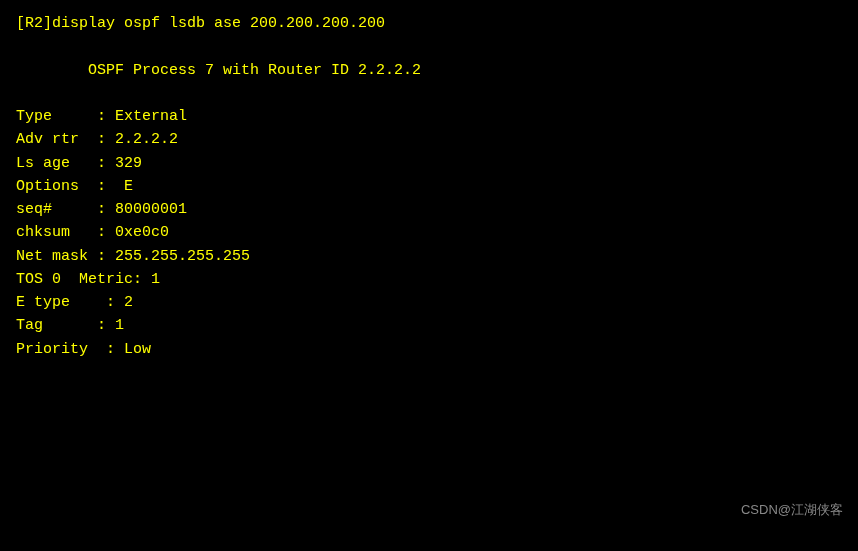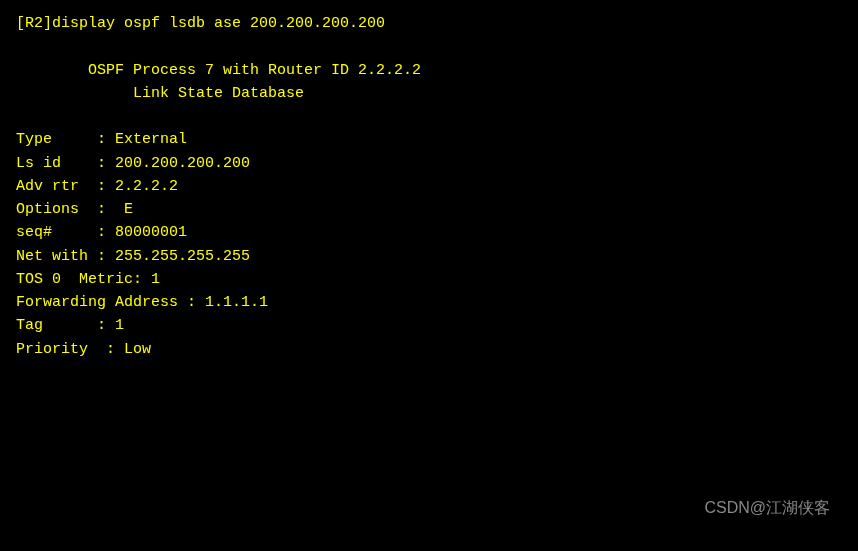"Link State Database" div.line { html: <div> Link State Database</div> -> none }
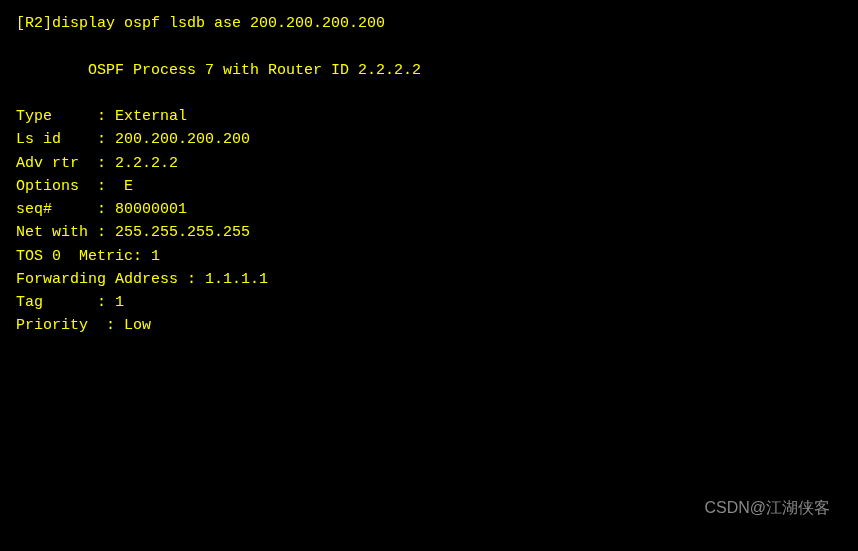"Ls id : 200.200.200.200" div.line { html: <div>Ls id : 200.200.200.200</div> -> none }
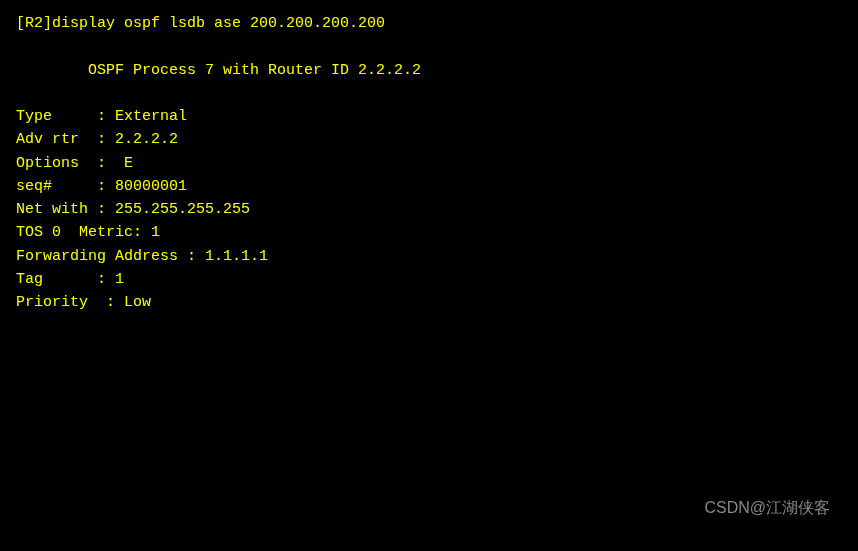"Ls age : 329" div.line { html: none -> <div>Ls age : 329</div> }
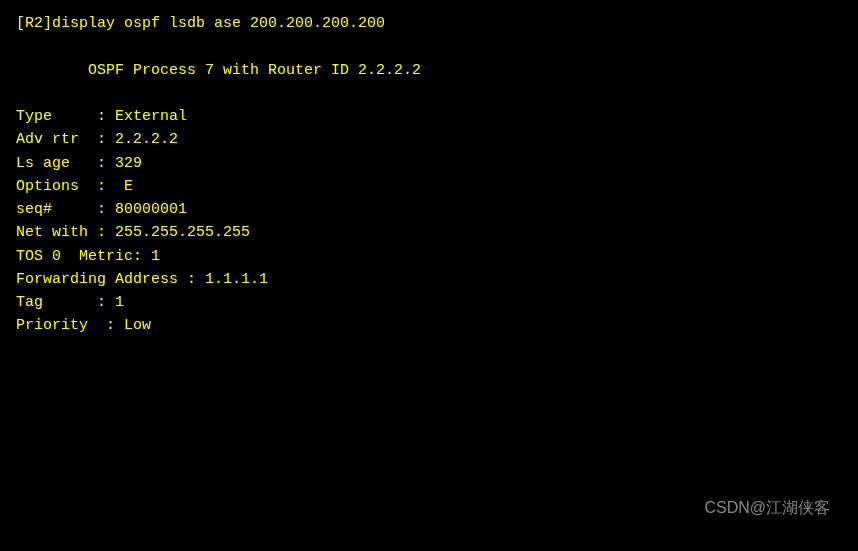"chksum : 0xe0c0" div.line { html: none -> <div>chksum : 0xe0c0</div> }
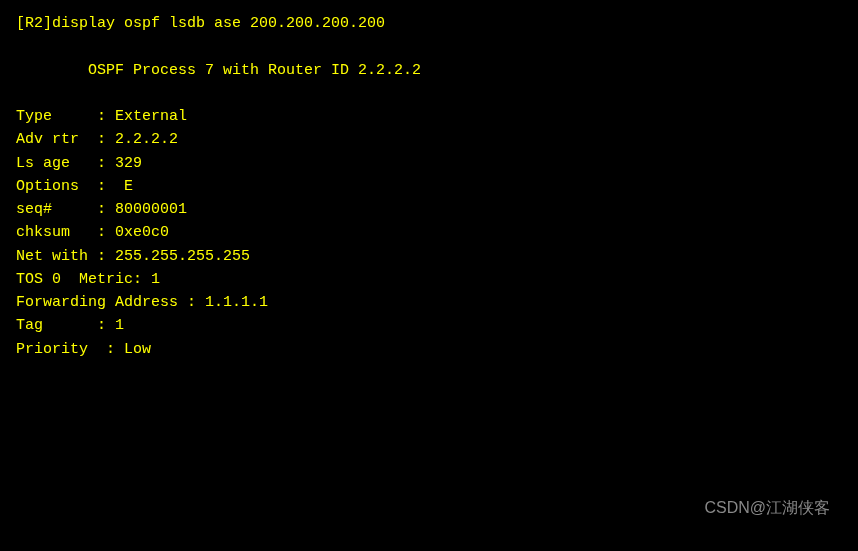"Net with : 255.255.255.255" div.line { text: with -> mask }
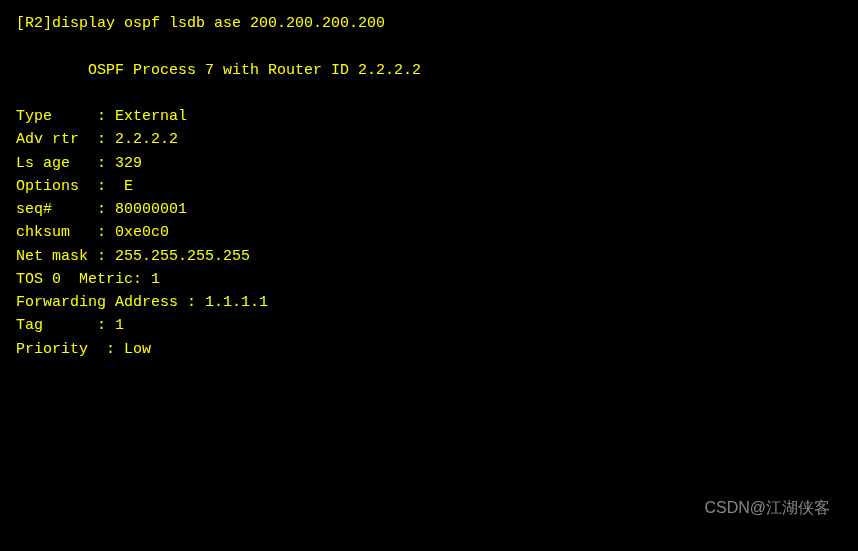"E type : 2" div.line { html: none -> <div>E type : 2</div> }
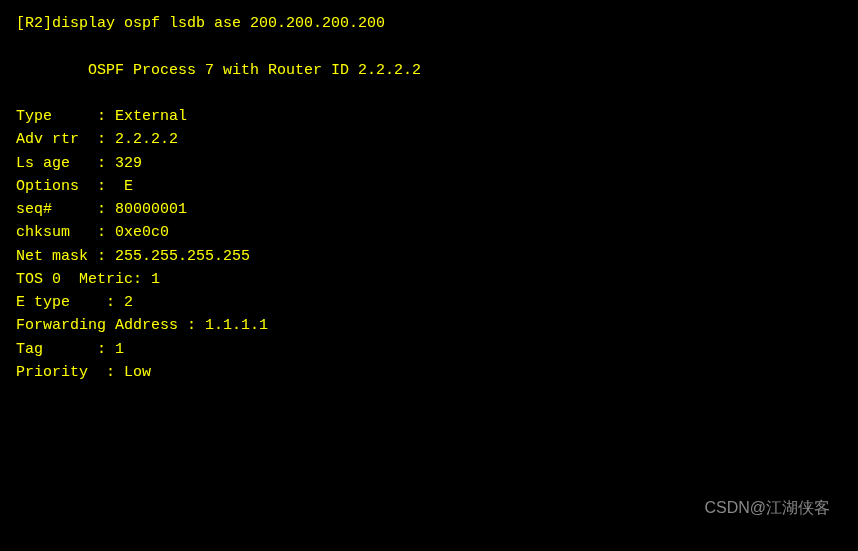"Forwarding Address : 1.1.1.1" div.line { html: <div>Forwarding Address : 1.1.1.1</div> -> none }
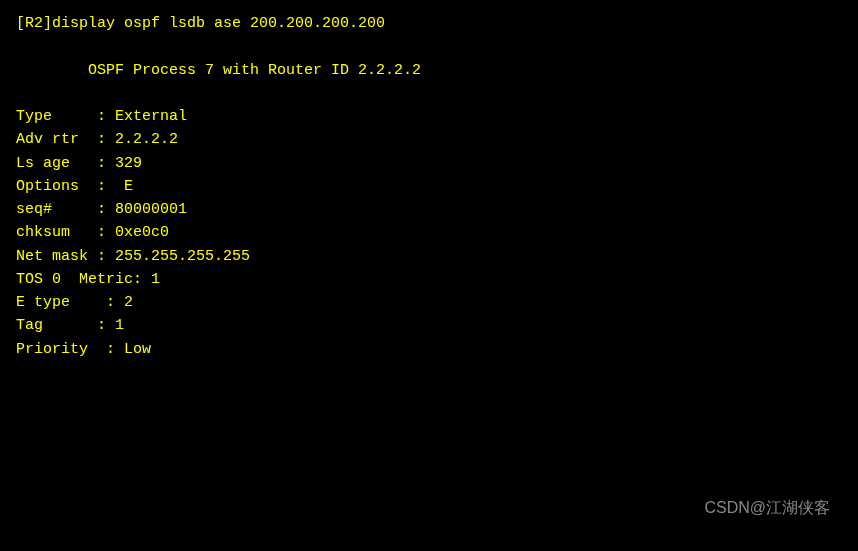"CSDN@江湖侠客" .watermark { font-size: 16px -> 13px; right: 28px -> 15px }
